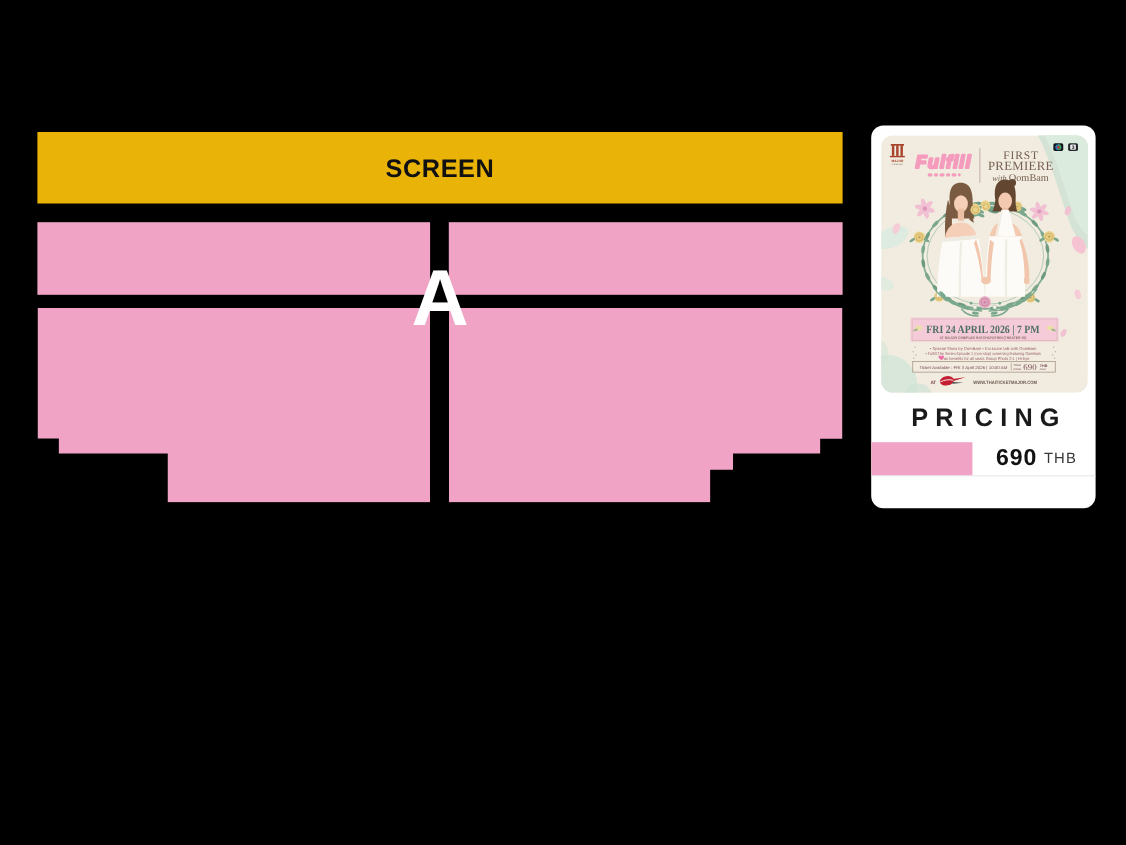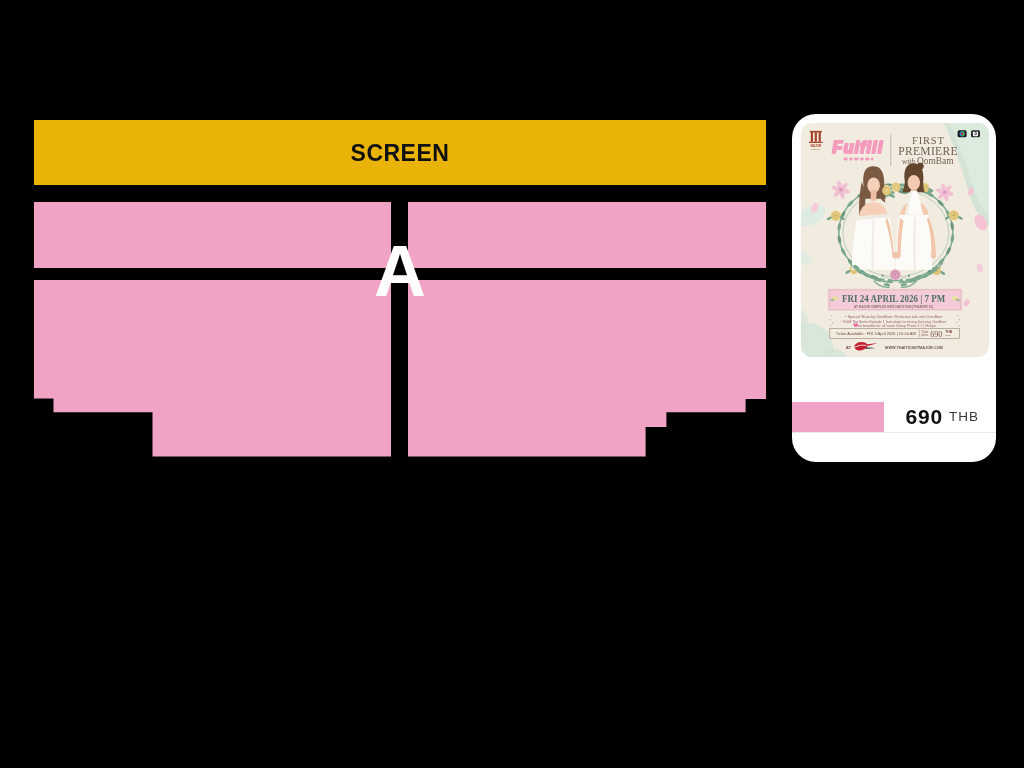"Fulfill" .card { border-radius: 24px -> 11px }
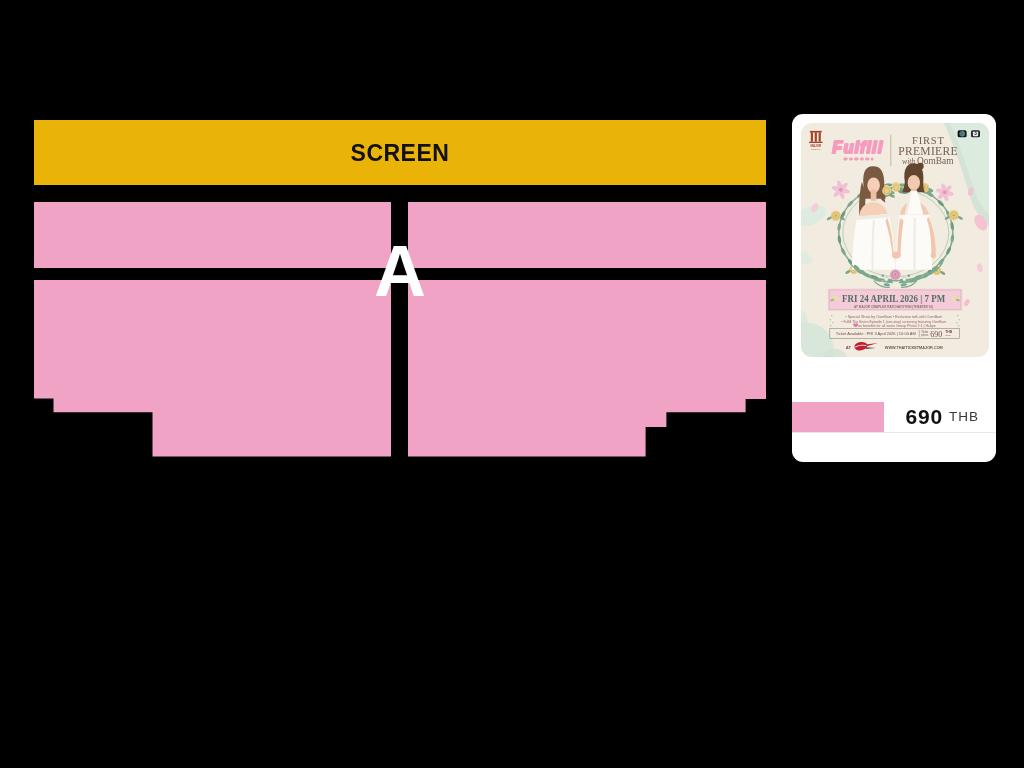"PRICING" div.pricing { html: none -> <div>PRICING</div> }
